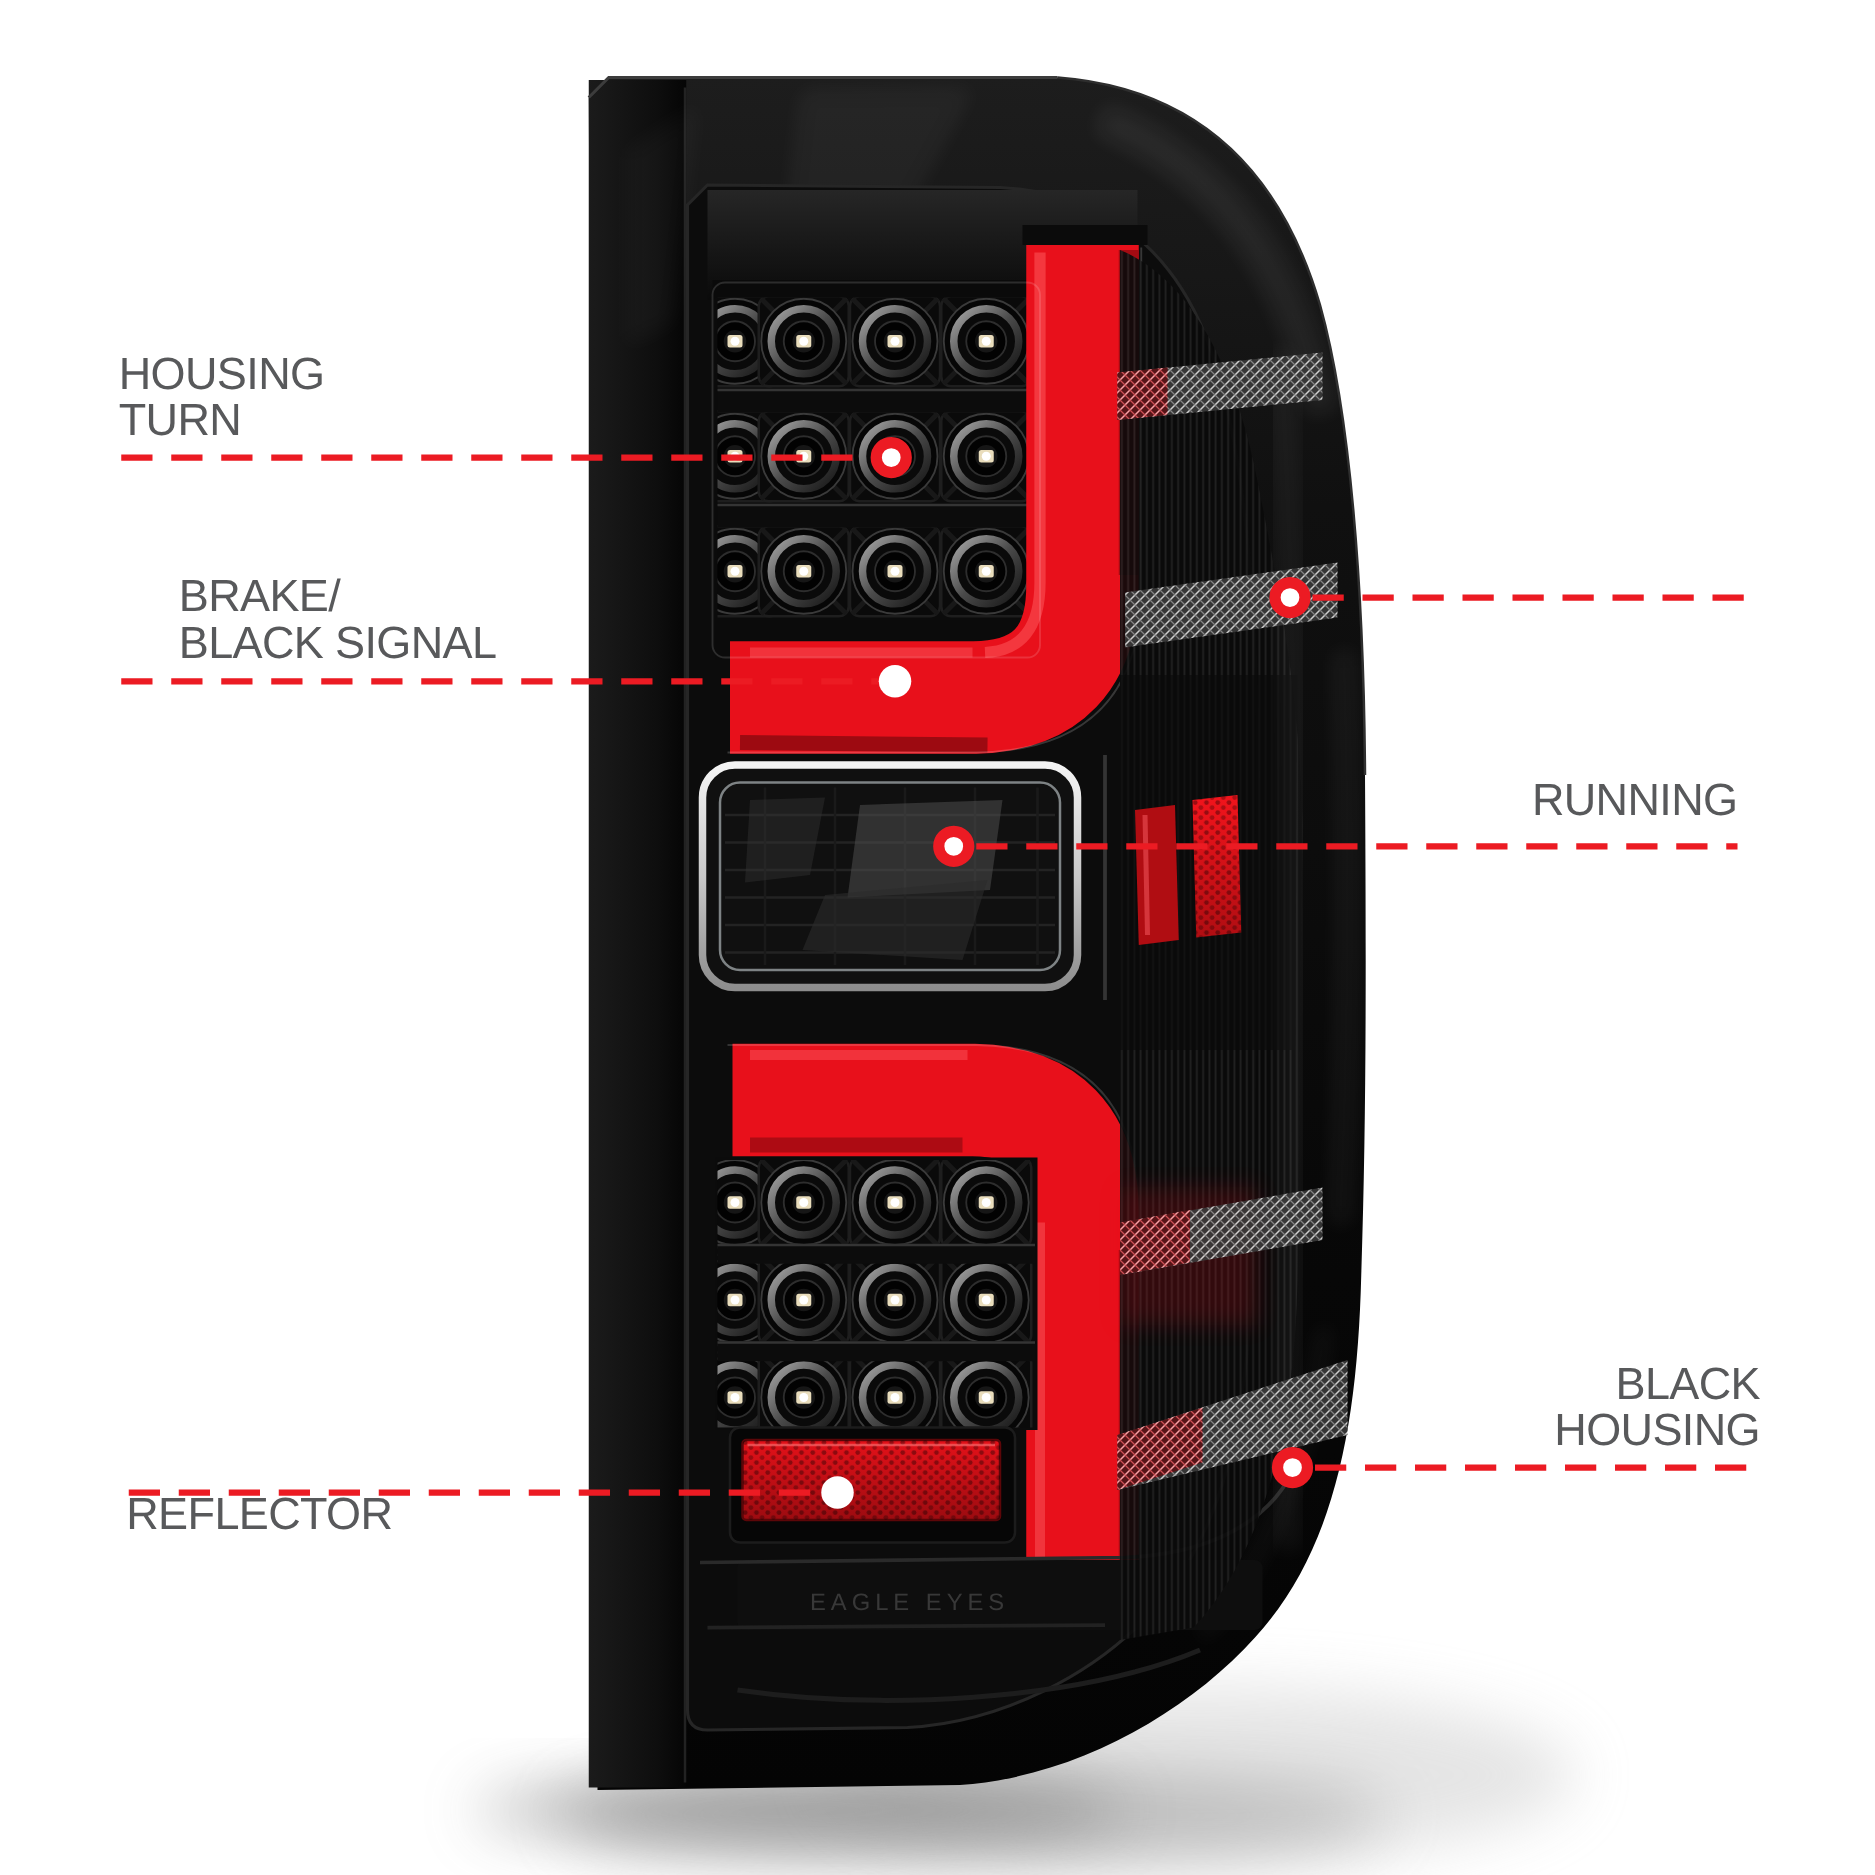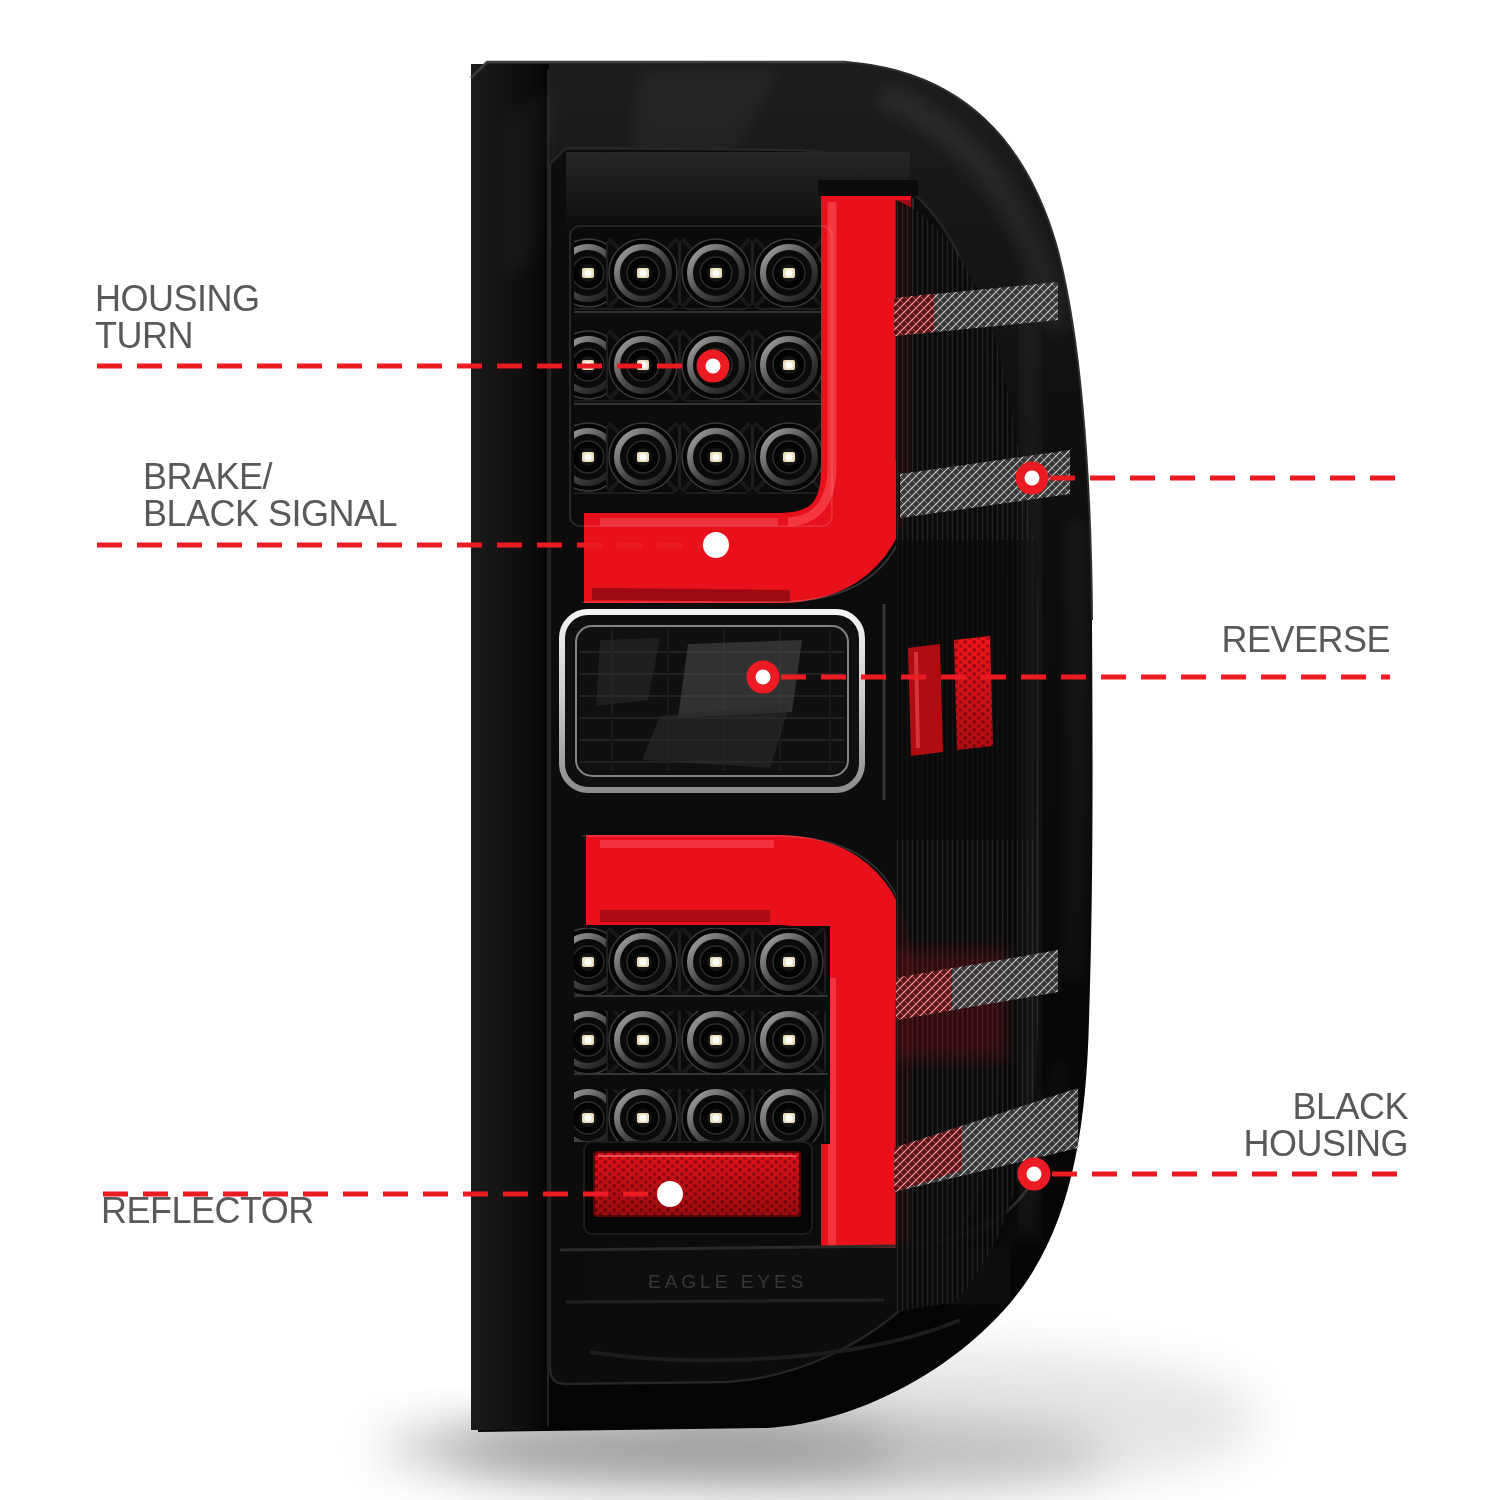"REVERSE" div { text: REVERSE -> RUNNING }
